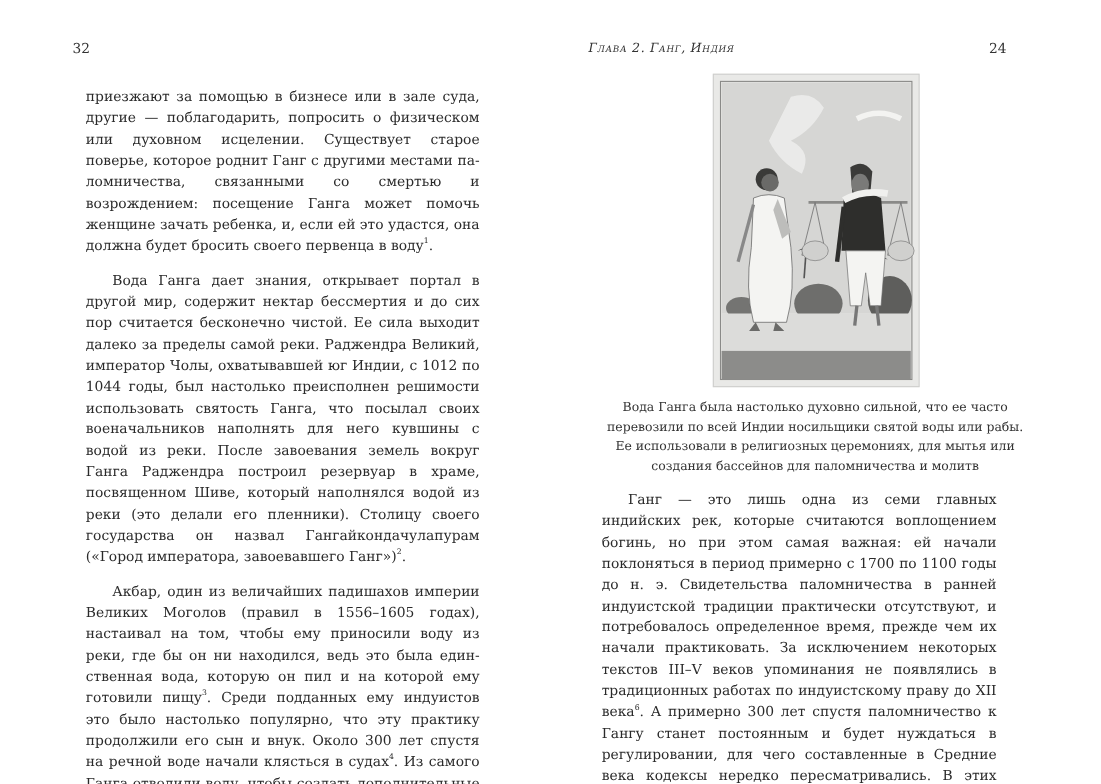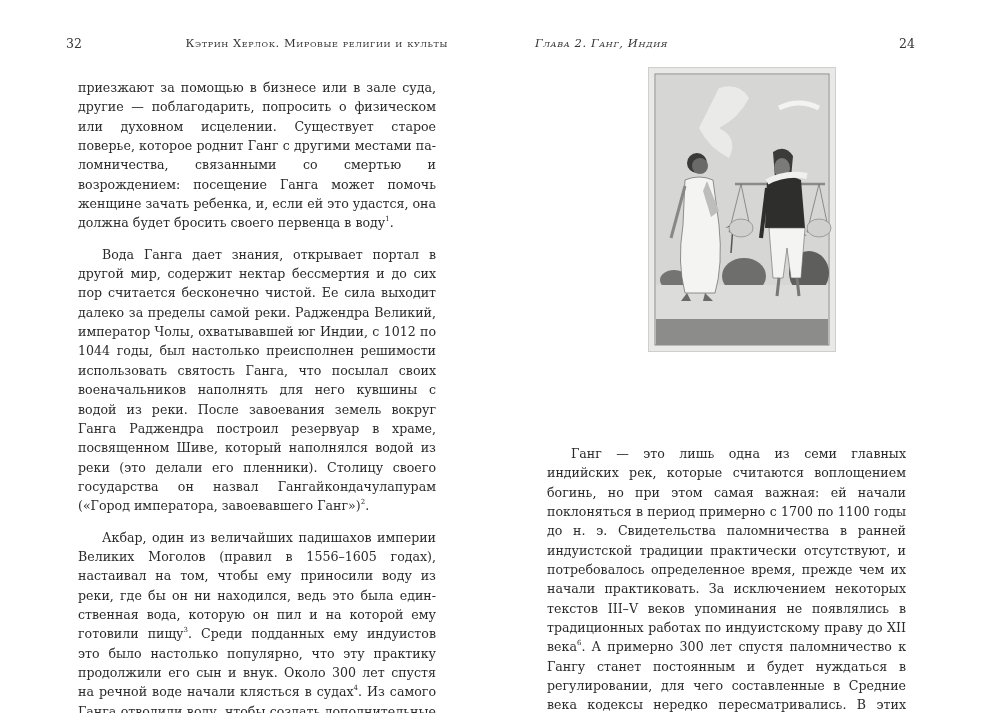"Кэтрин Херлок. Мировые религии и" div.running-head { html: <div>Кэтрин Херлок. Мировые религии и культы</div> -> none }
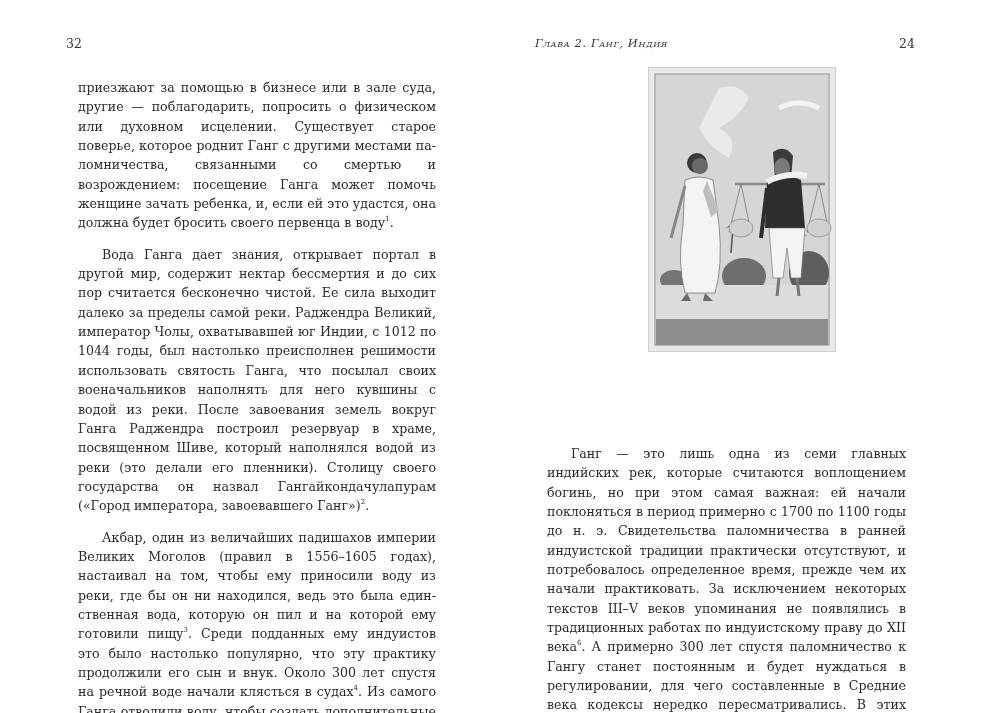"Вода Ганга была настолько духовно" div.caption { html: none -> <div>Вода Ганга была настолько духовно сильной, что ее часто пере­возили по всей Индии носильщики святой воды или рабы. Ее использовали в религиозных церемониях, для мытья или созда­ния бассейнов для паломничества и молитв</div> }
